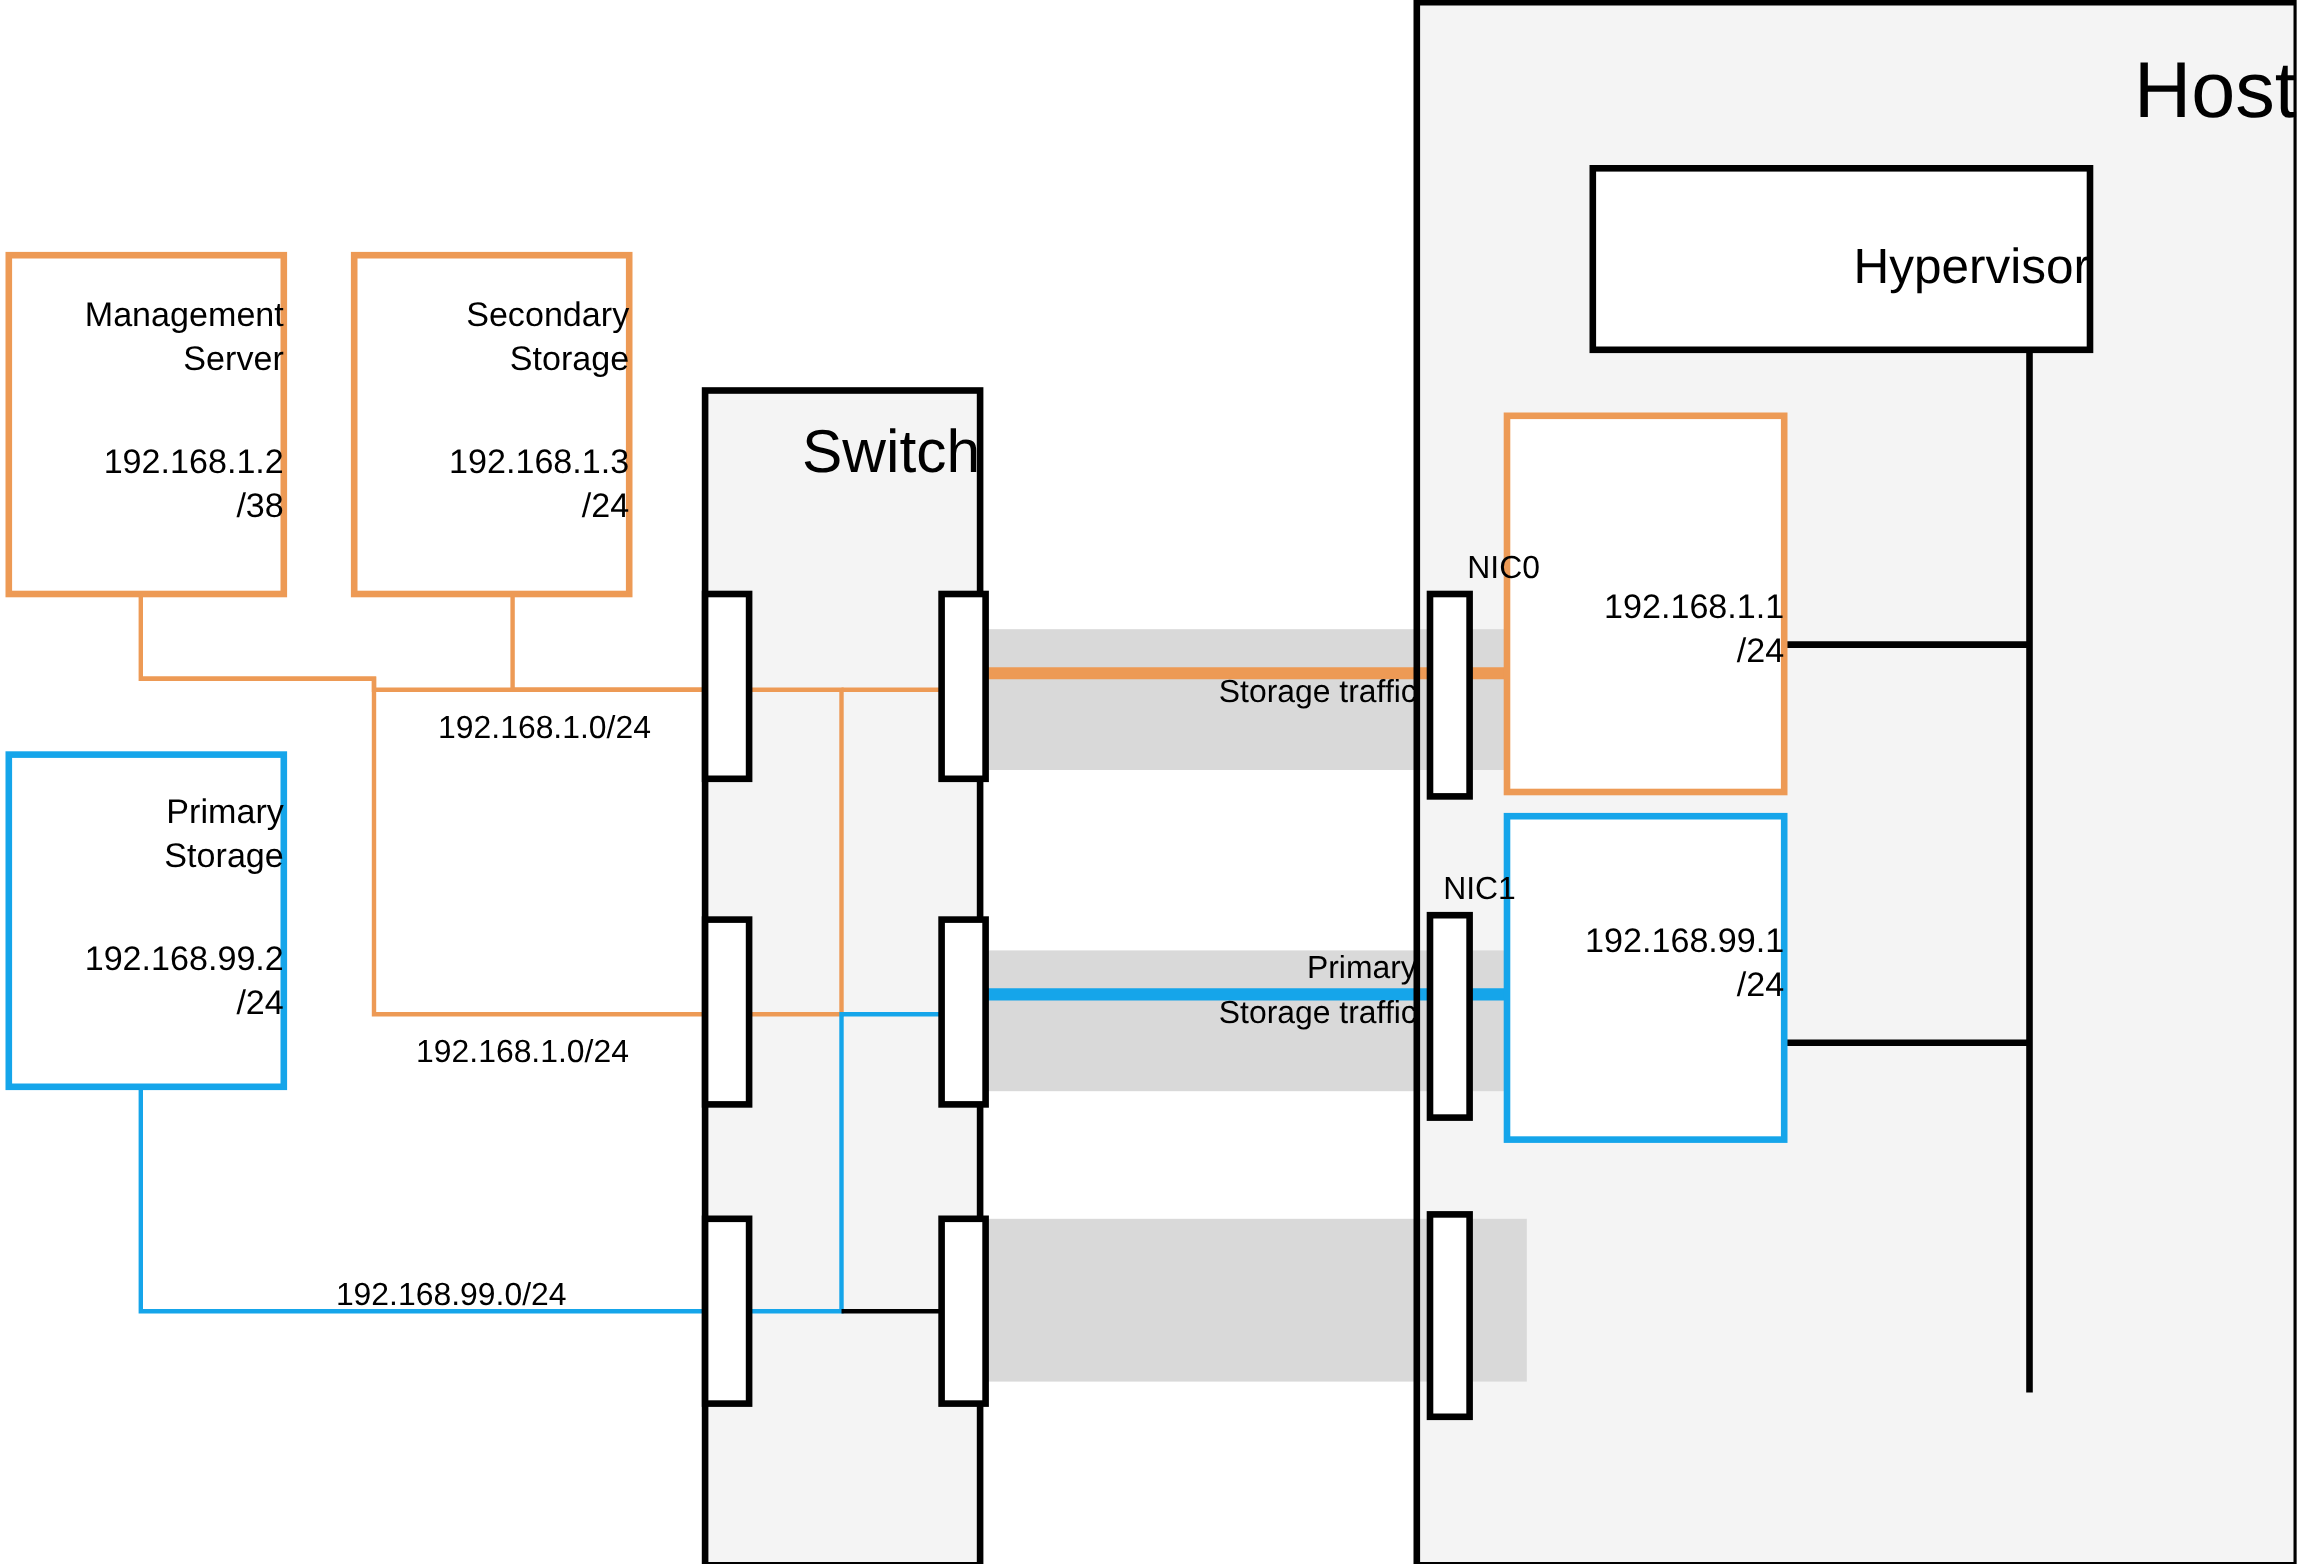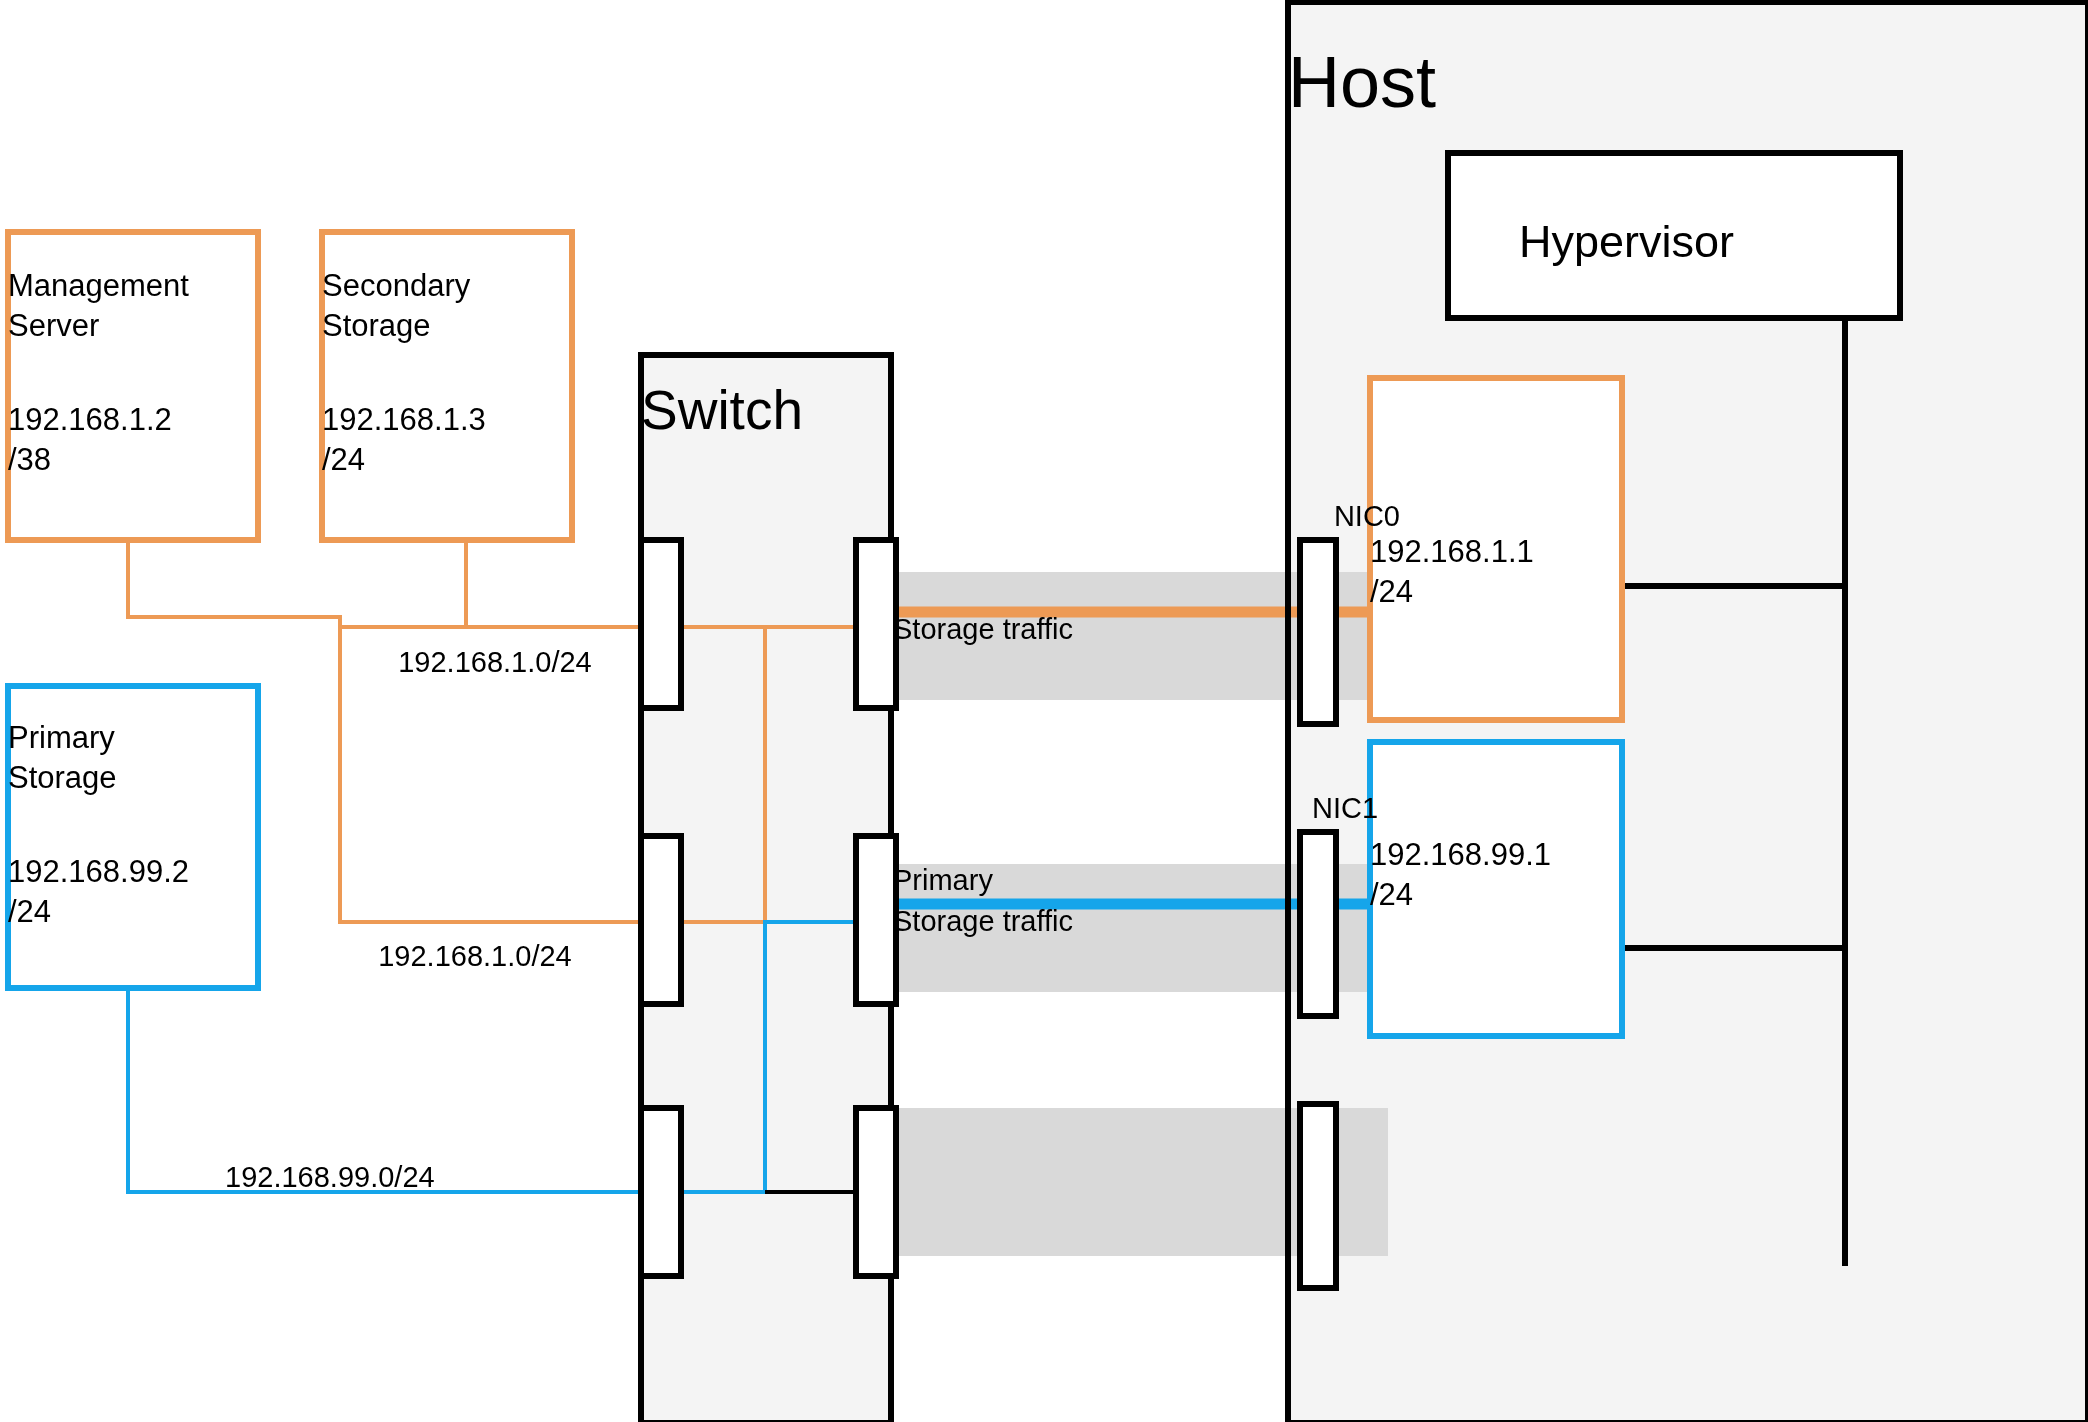"Host" .lbl { text-align: left -> right }
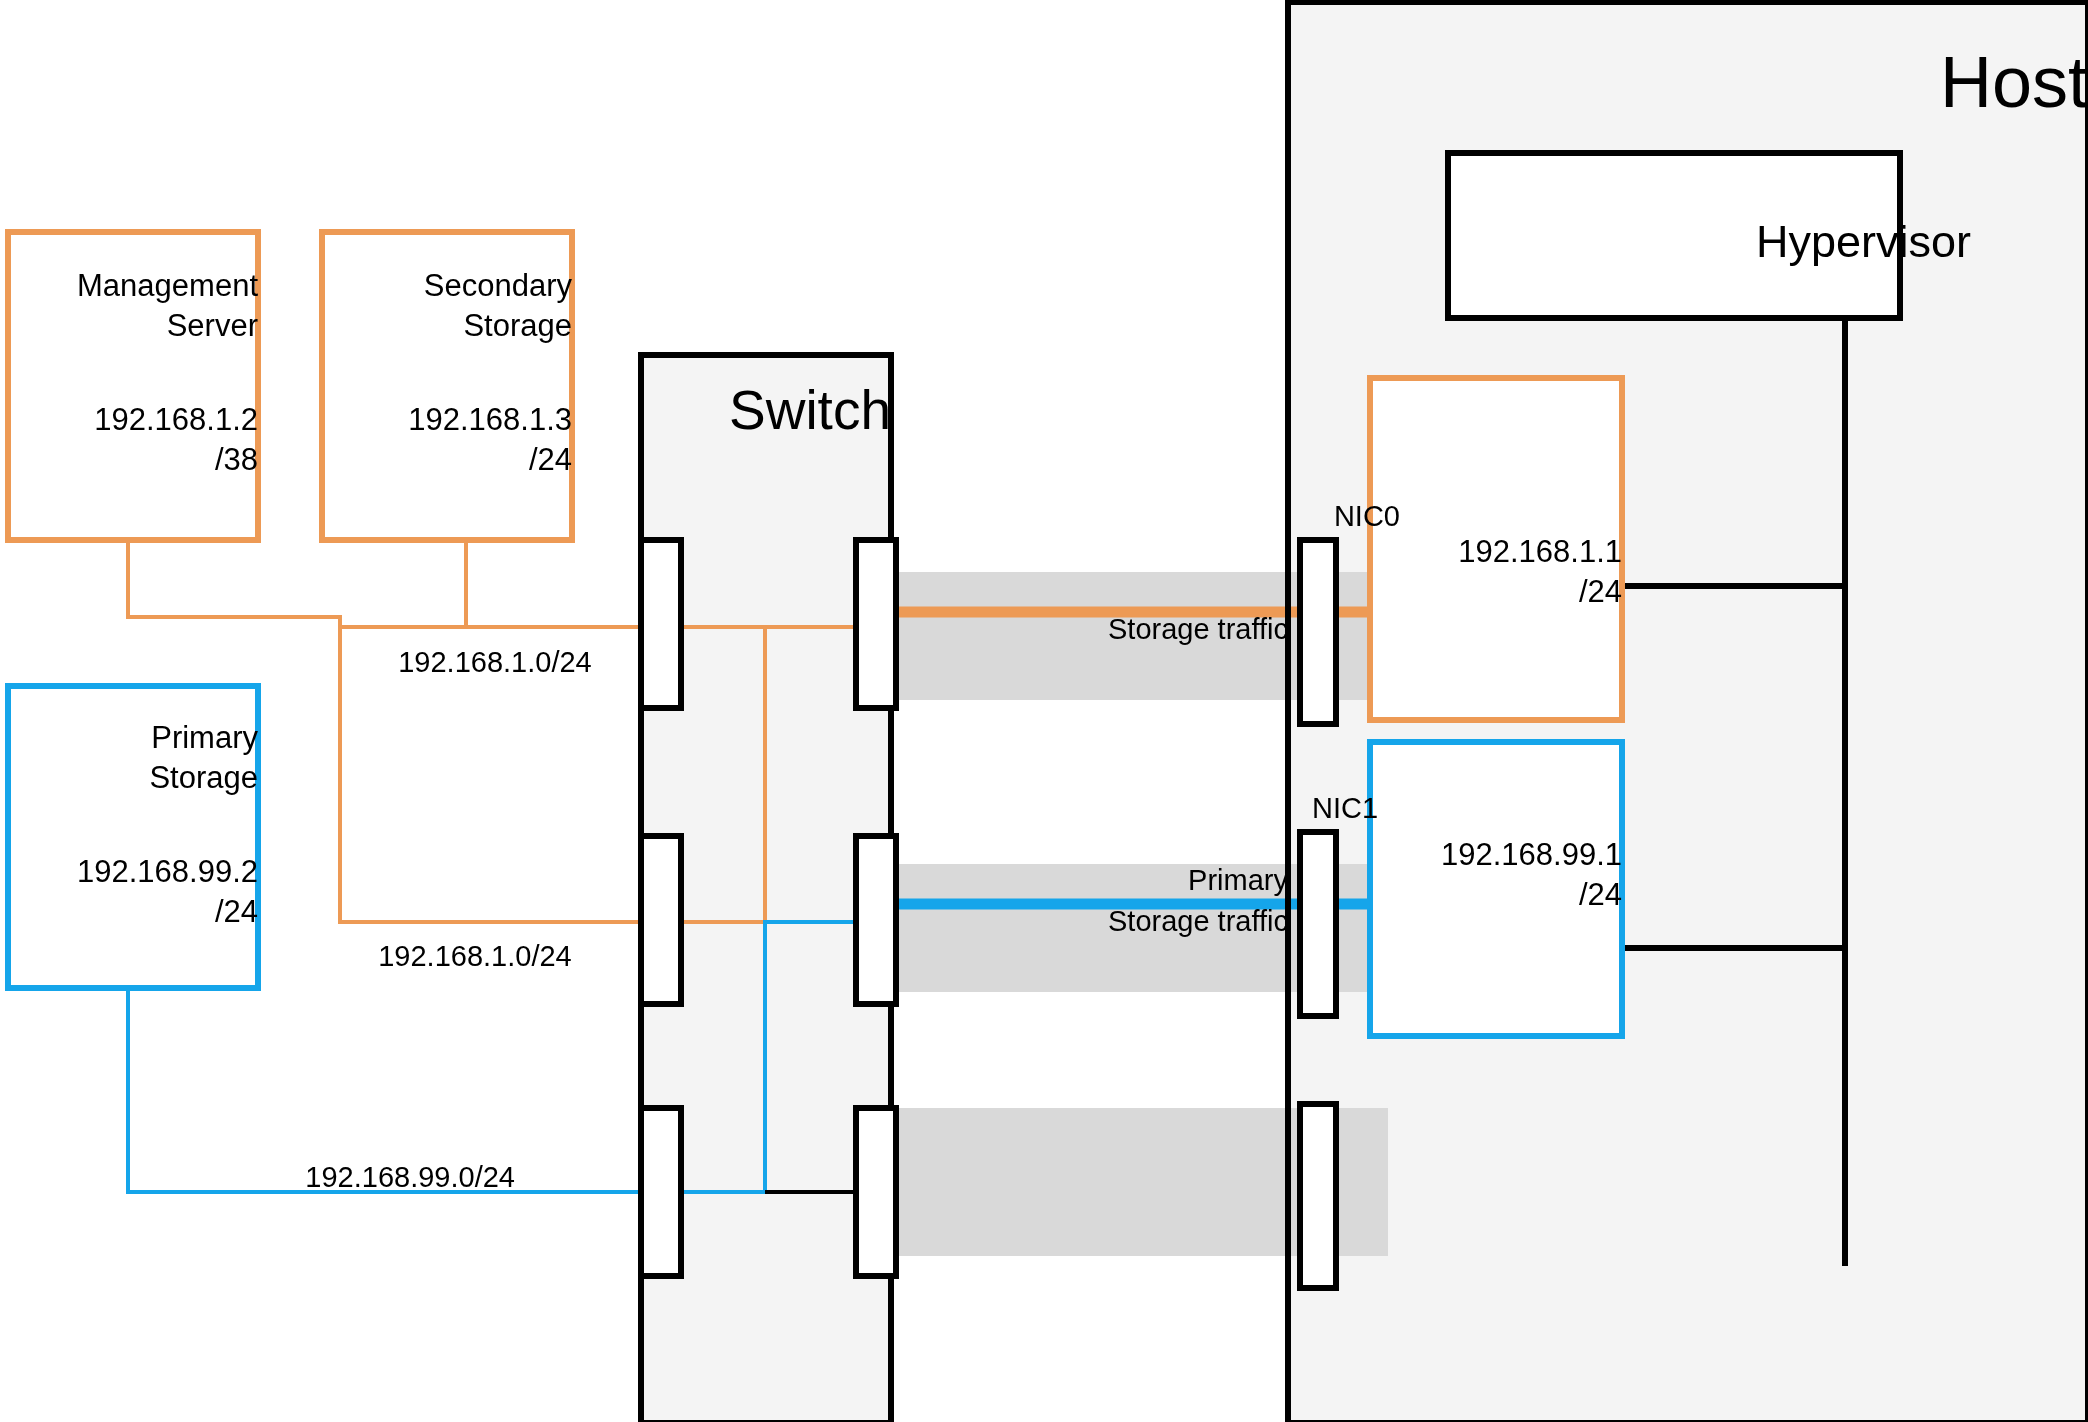"Hypervisor" div.lbl { left: 1519px -> 1448px }
